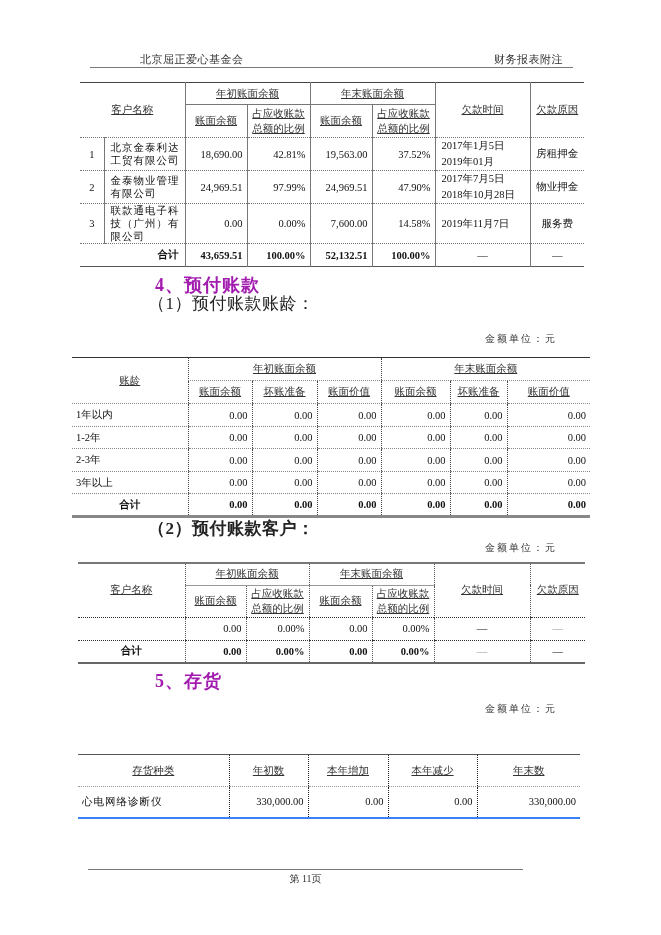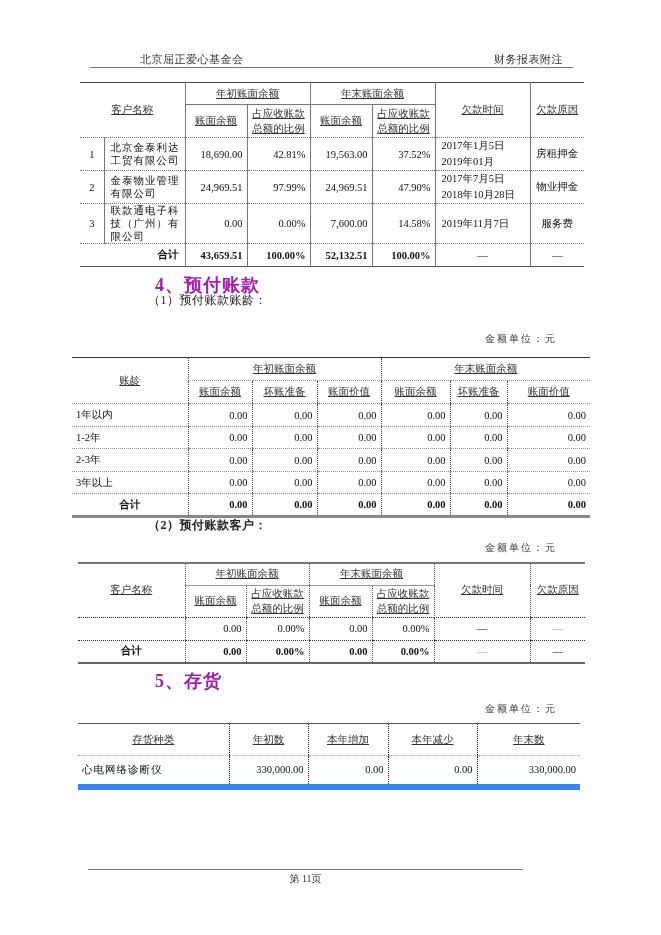"（1）预付账款账龄：" .h-sub { font-size: 12px -> 17px }
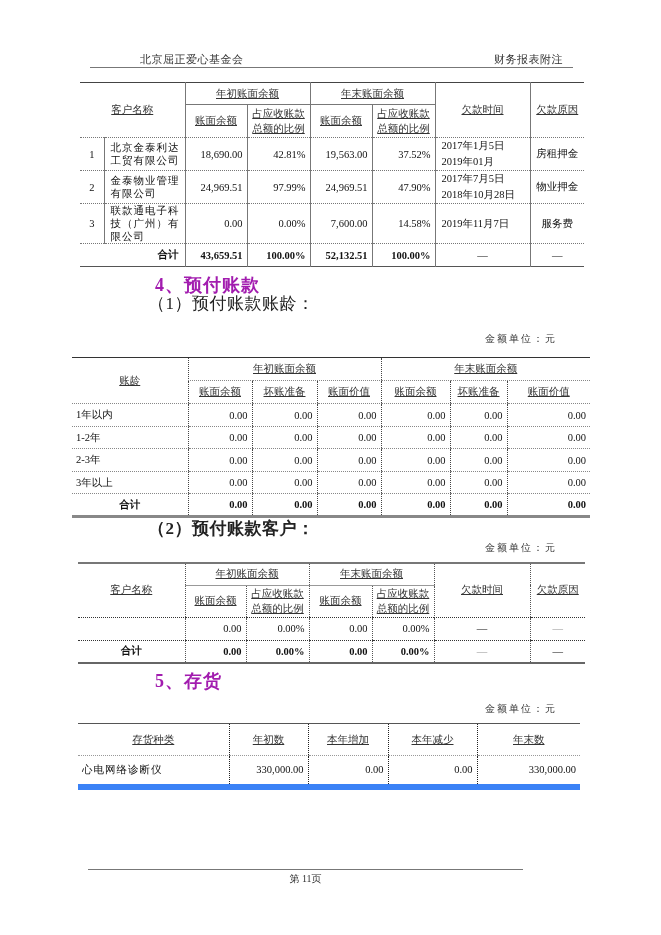"存货种类" .t4 { border-bottom: 6px solid #3b82f6 -> 2px solid #3b82f6; top: 723px -> 754px }
